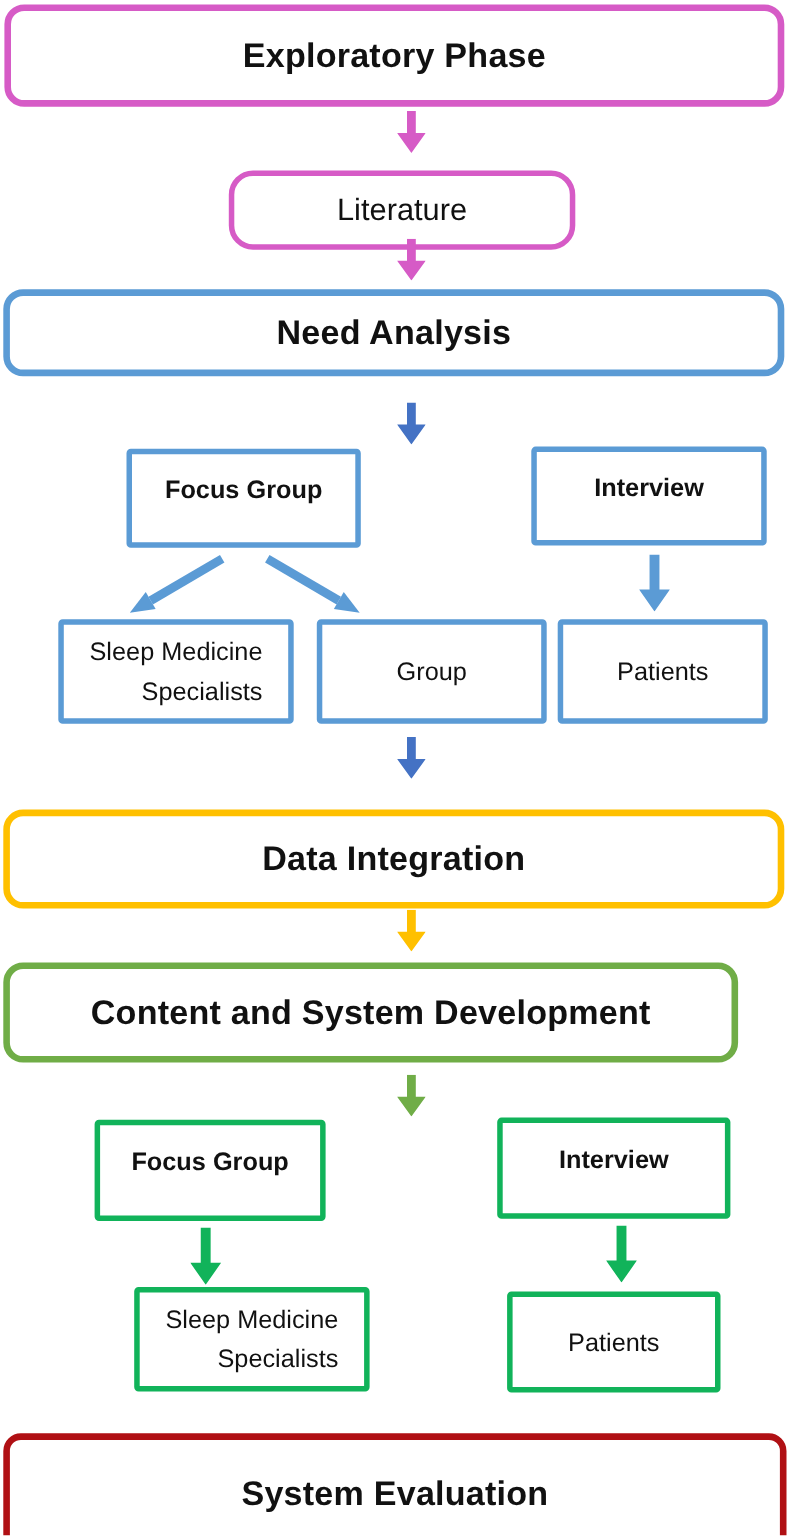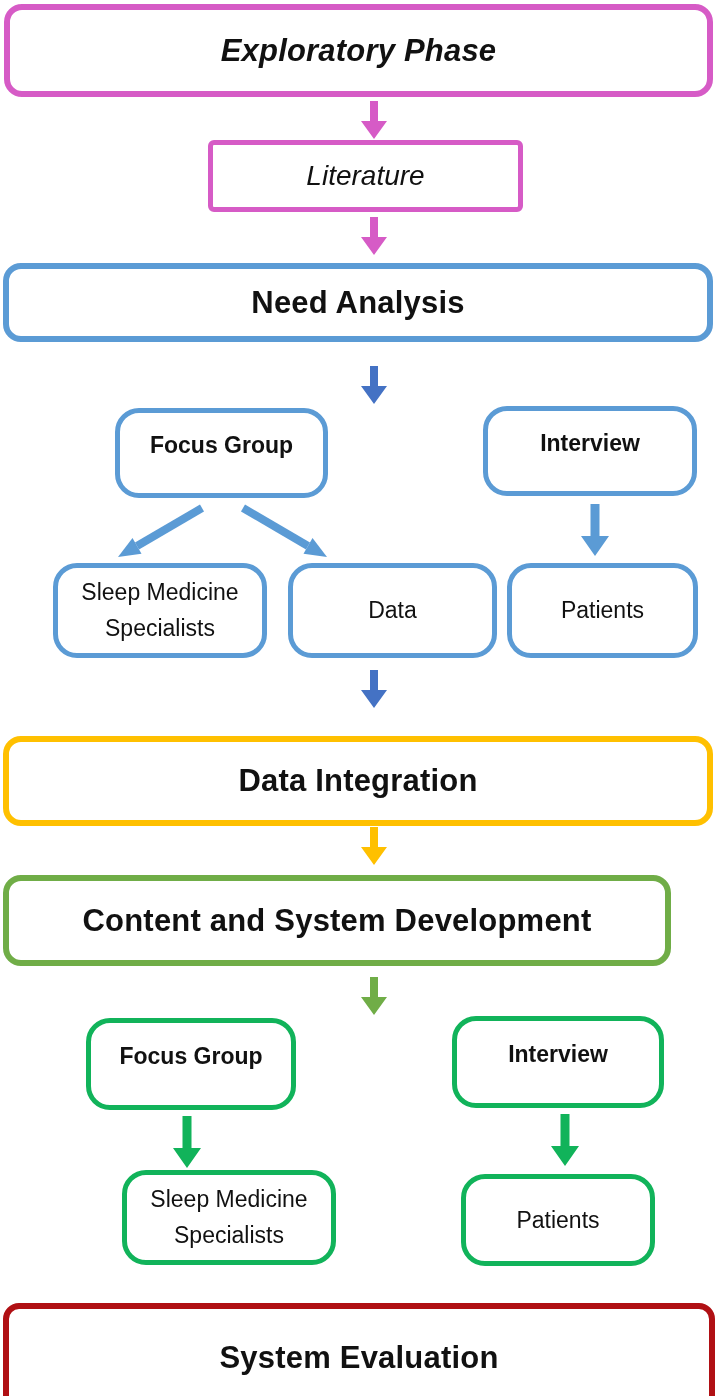"Exploratory Phase" .pink { font-style: italic -> none }
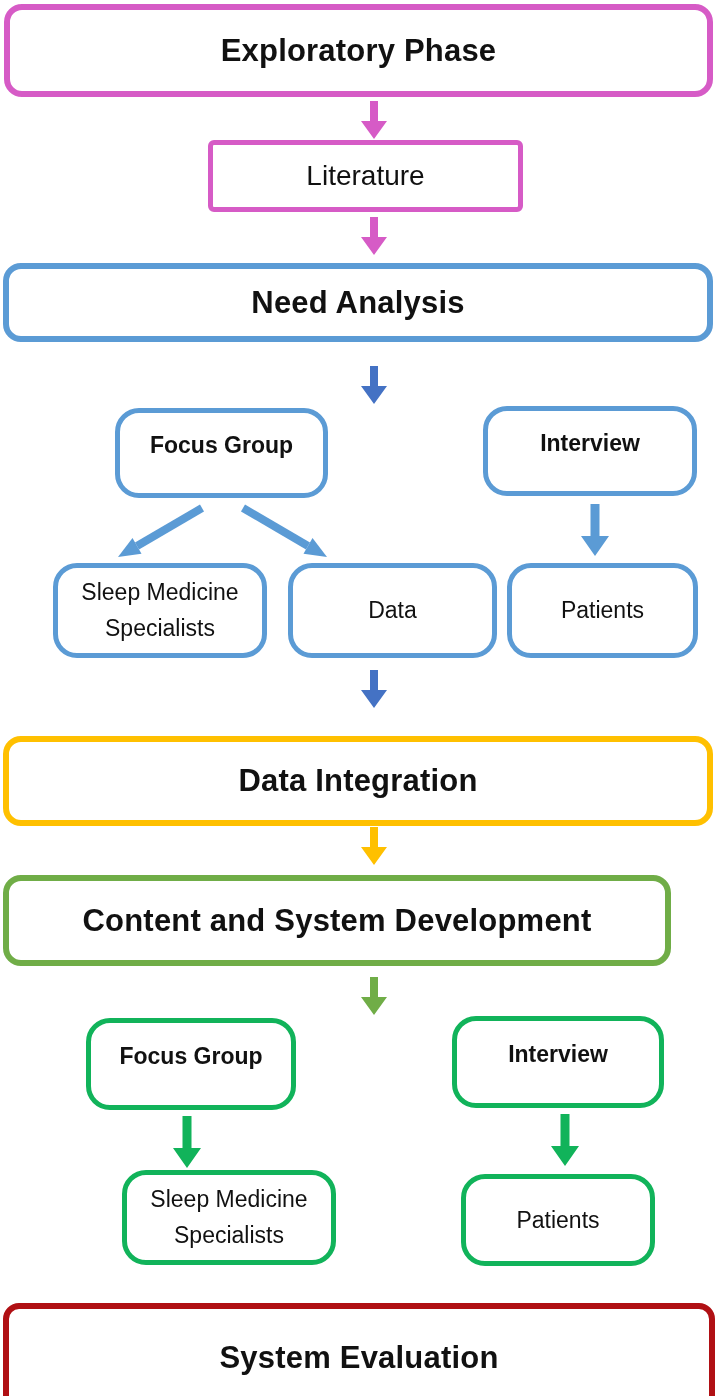"Literature" div.box { border-radius: 6px -> 22px; top: 140px -> 155px }
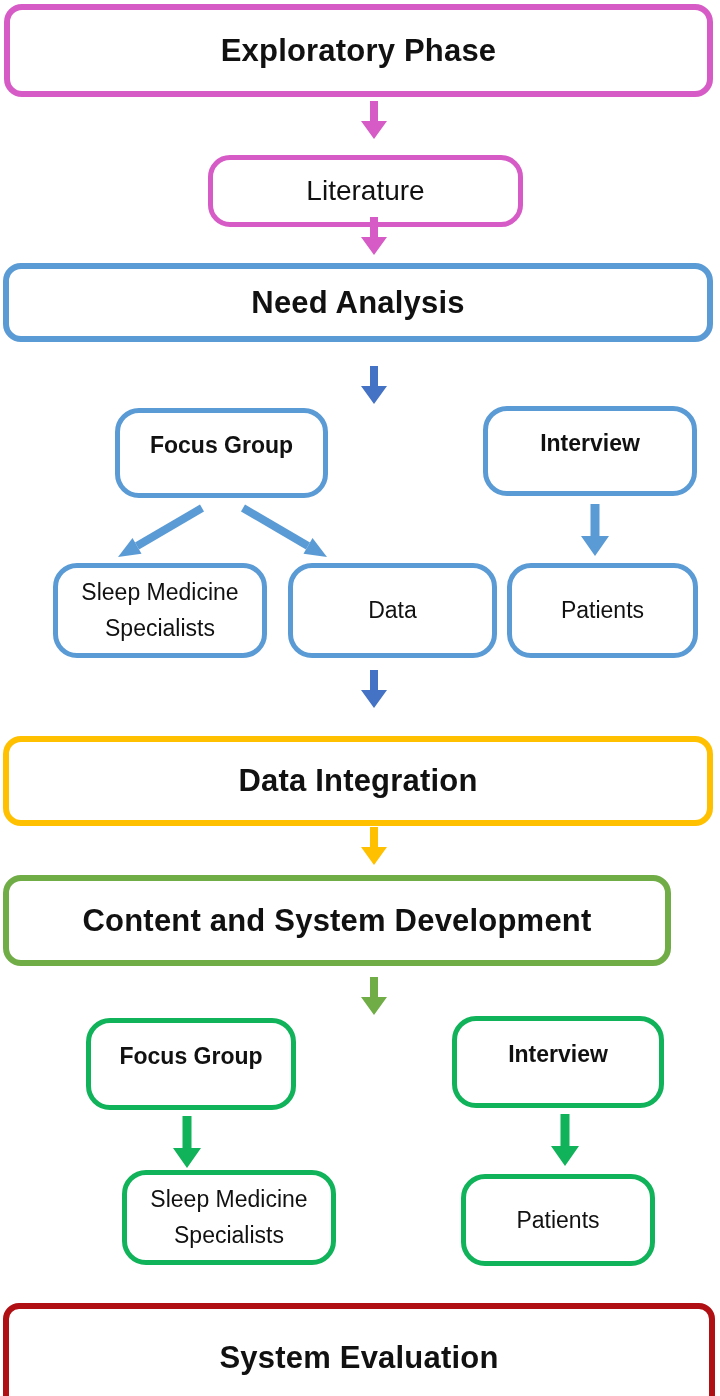"Focus Group" .subbox { border-radius: 24px -> 4px; text-align: none -> right }
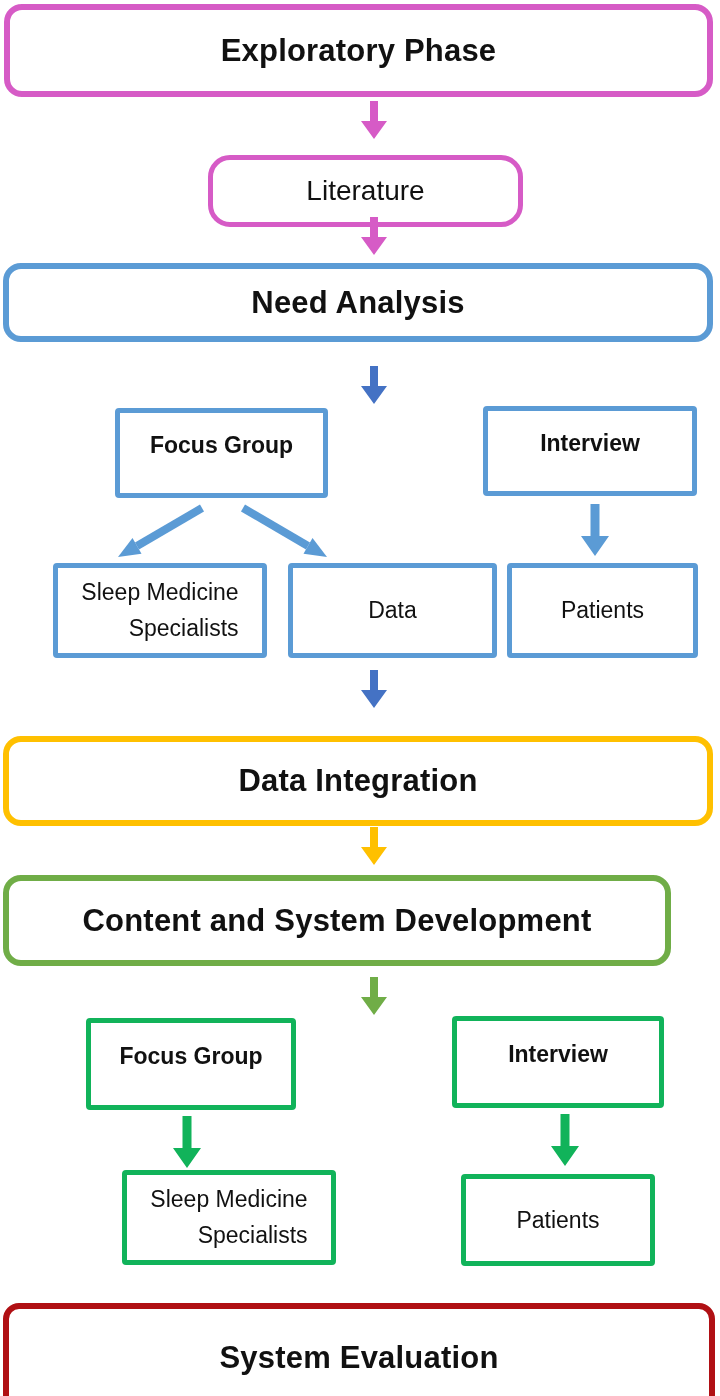"Data" span { text: Data -> Group }
